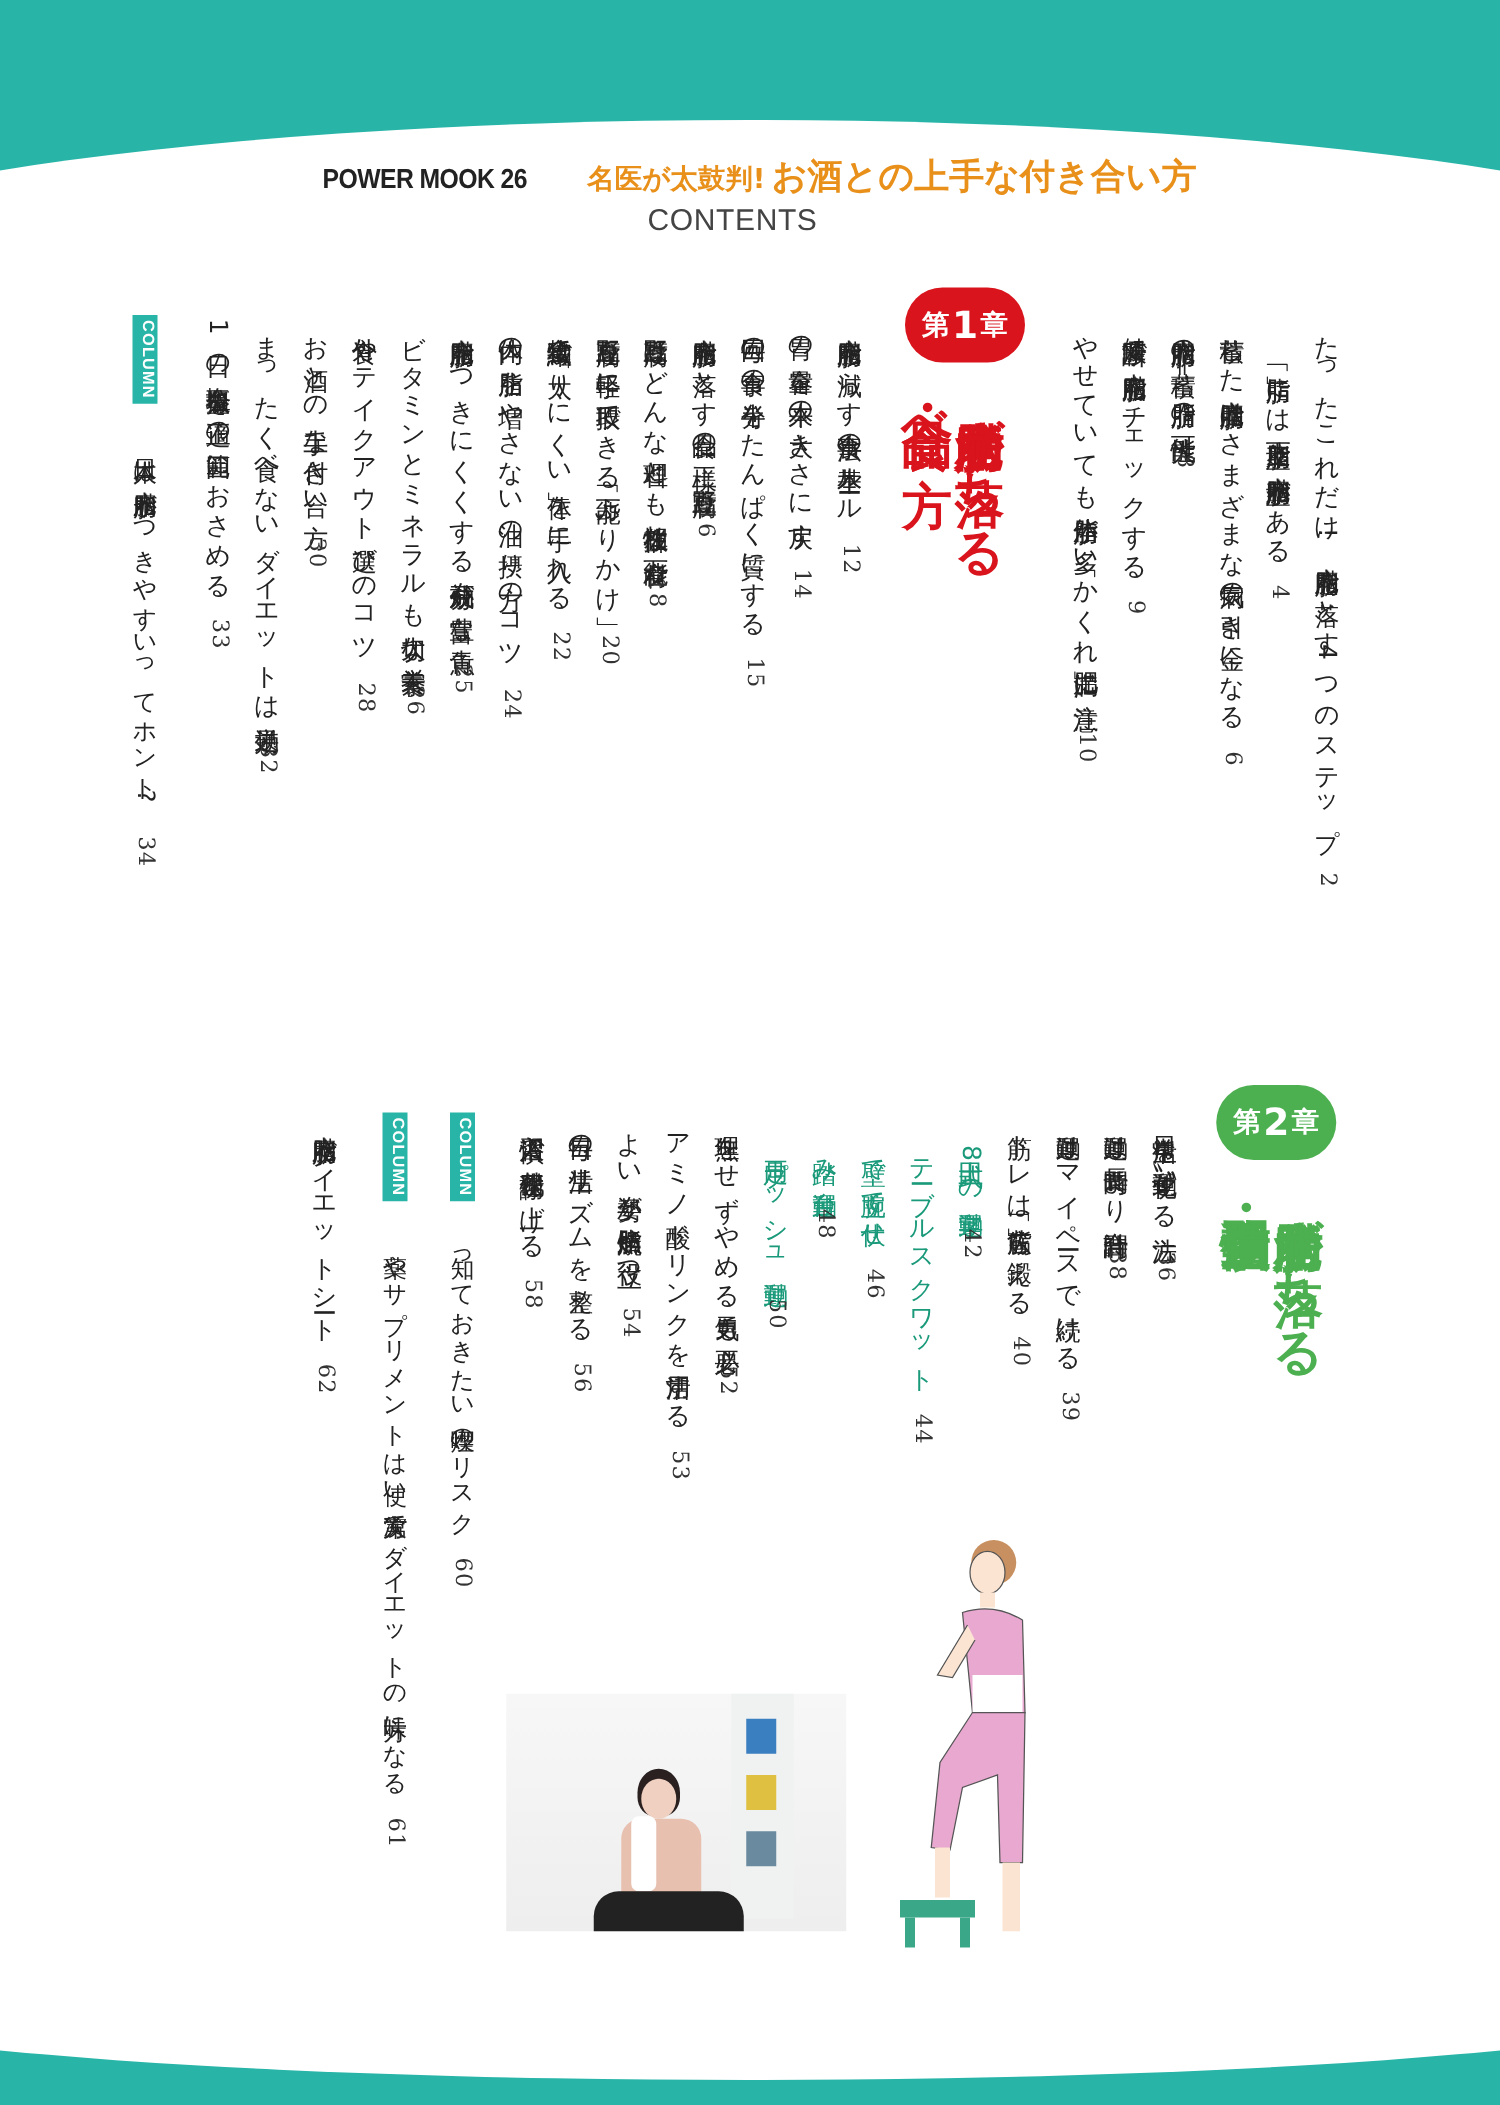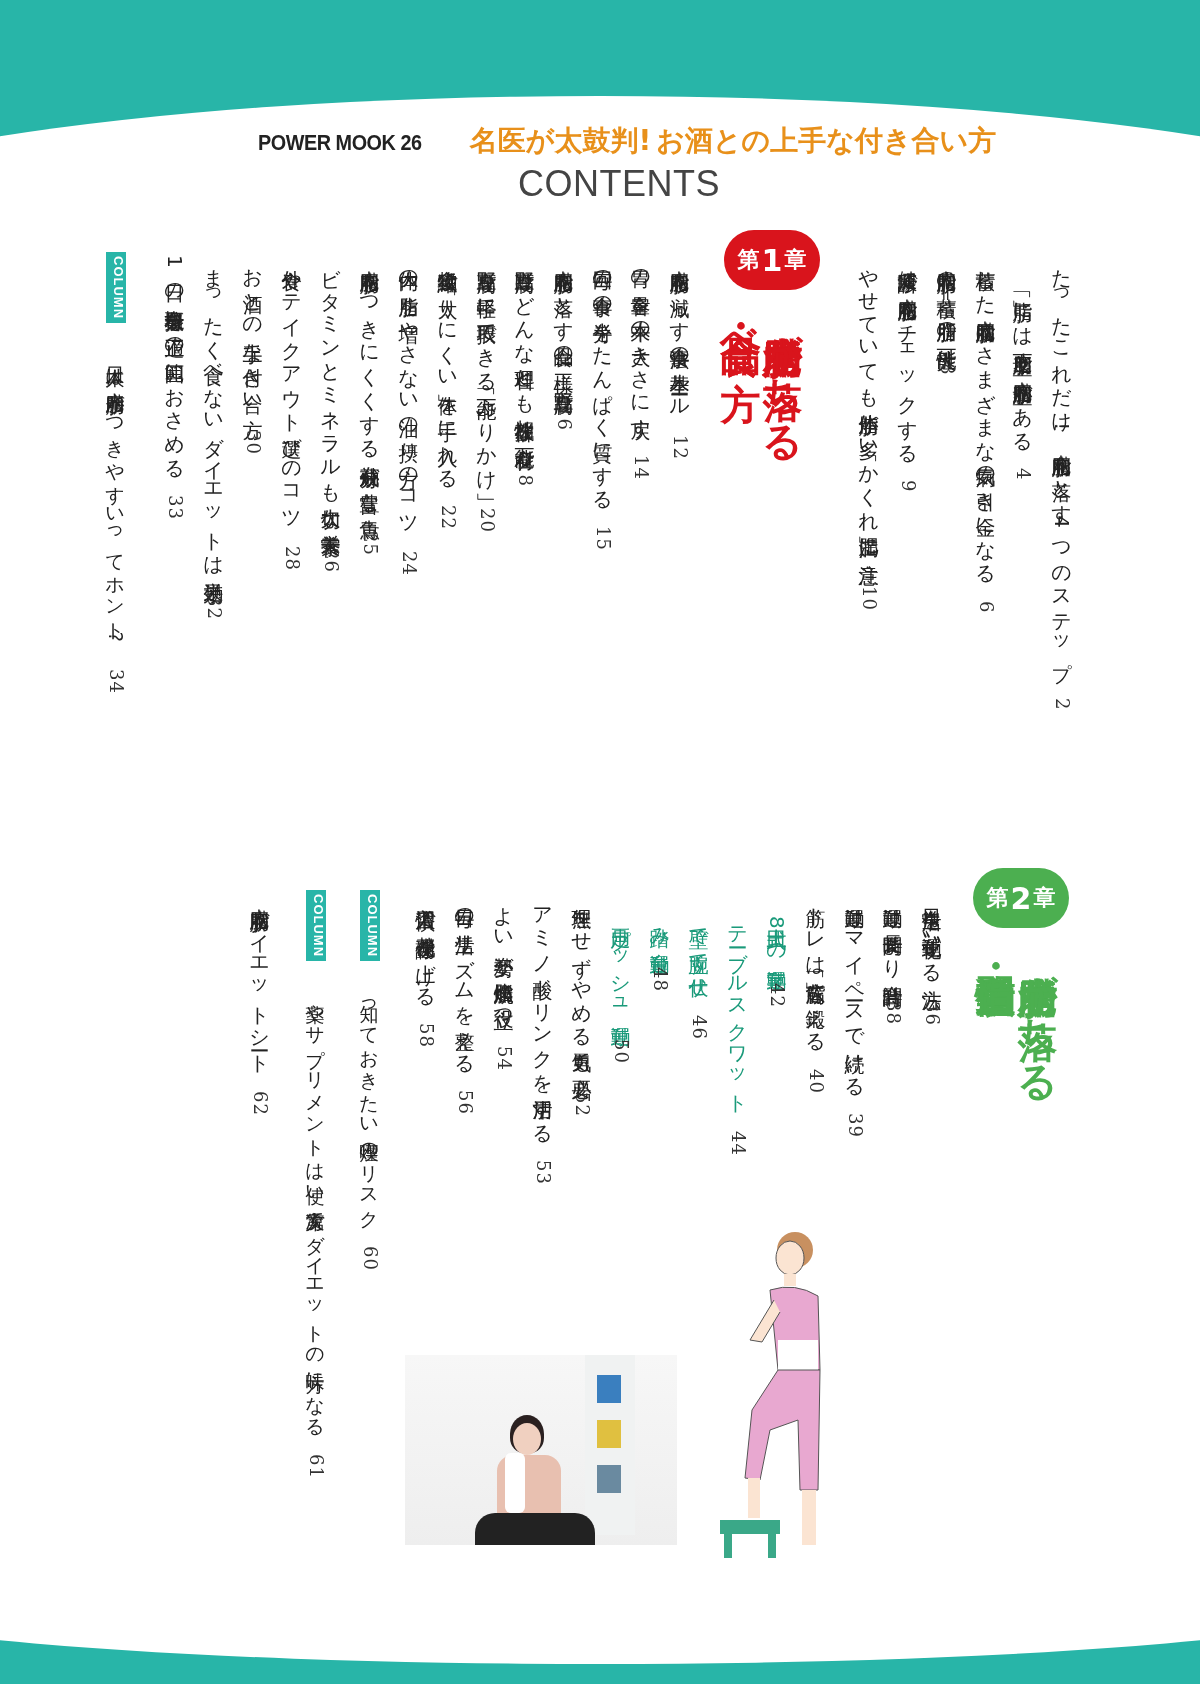"名医が太鼓判!" .tag { font-size: 28px -> 22px }
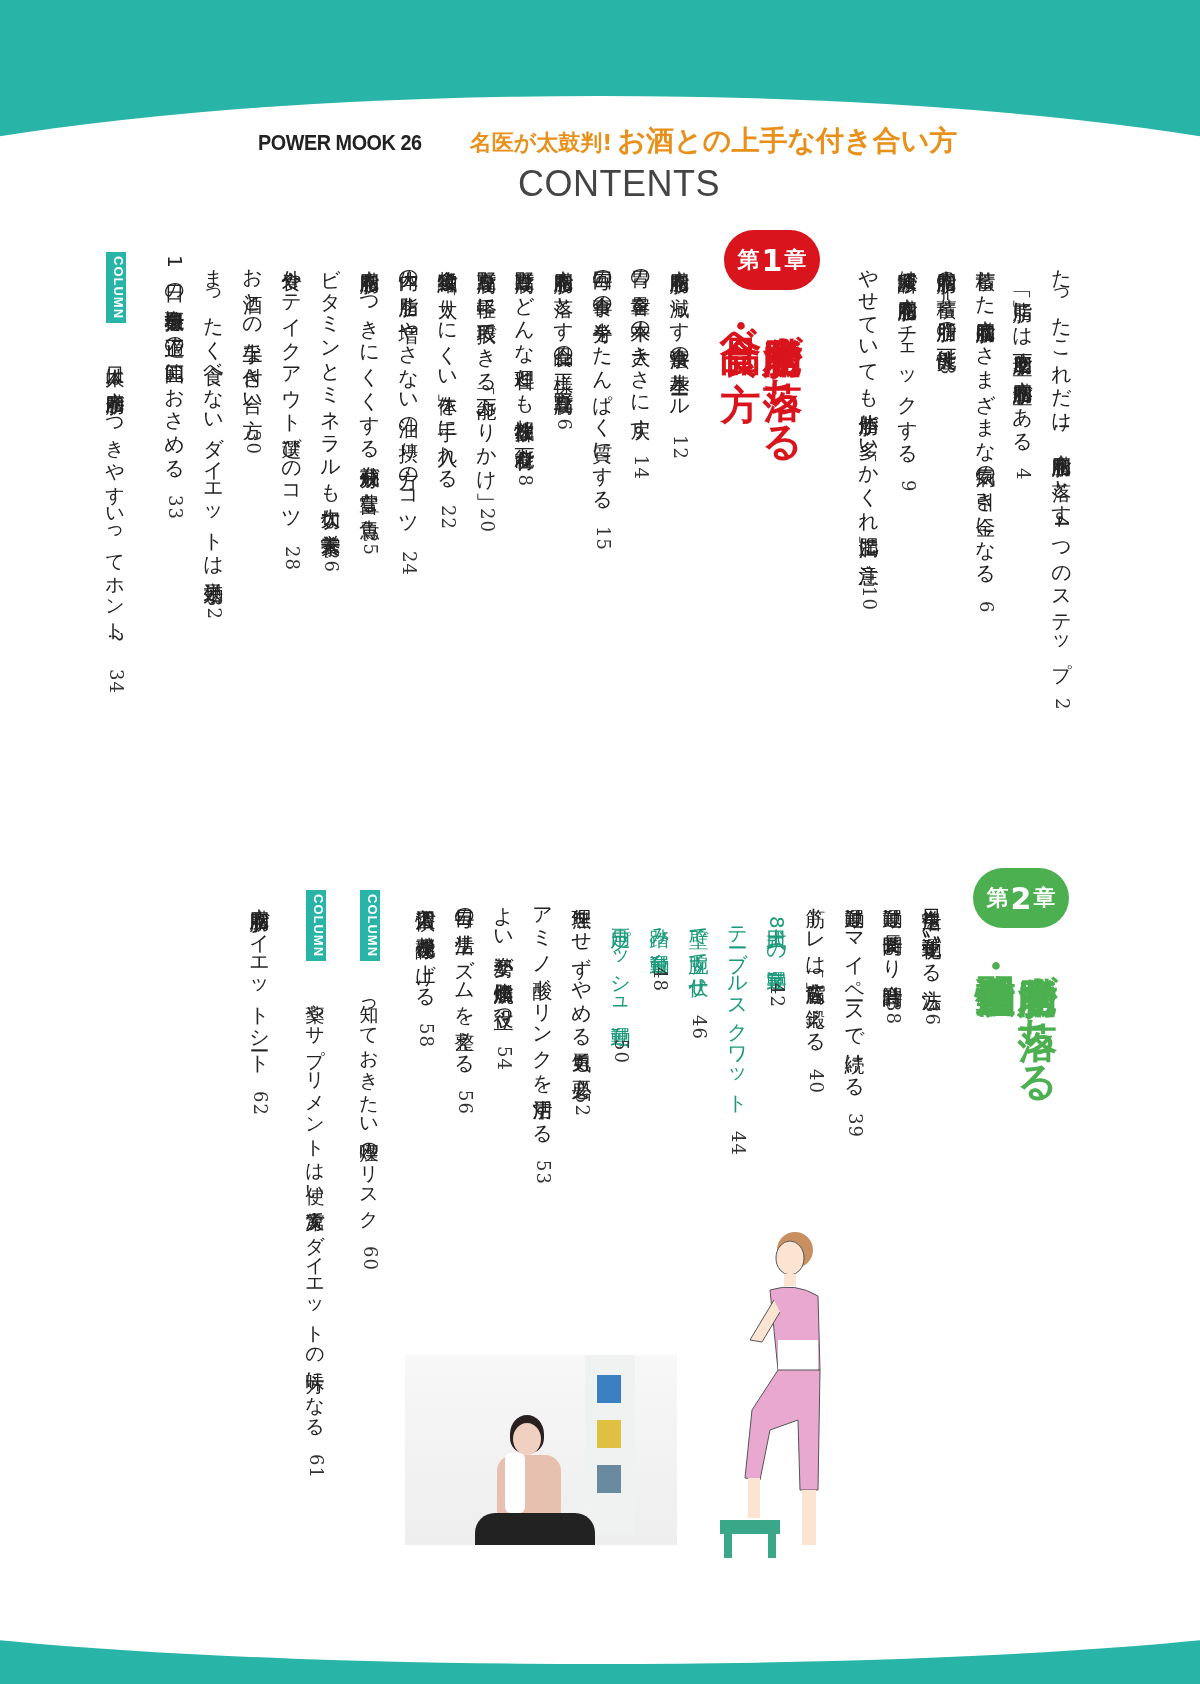"CONTENTS" .contents-label { font-size: 36px -> 24px }
